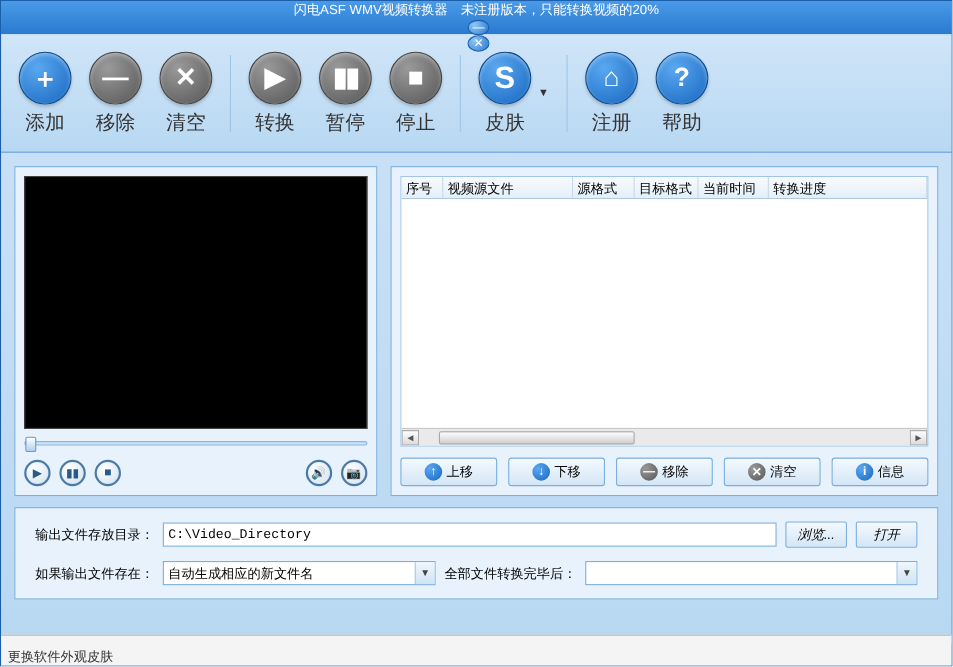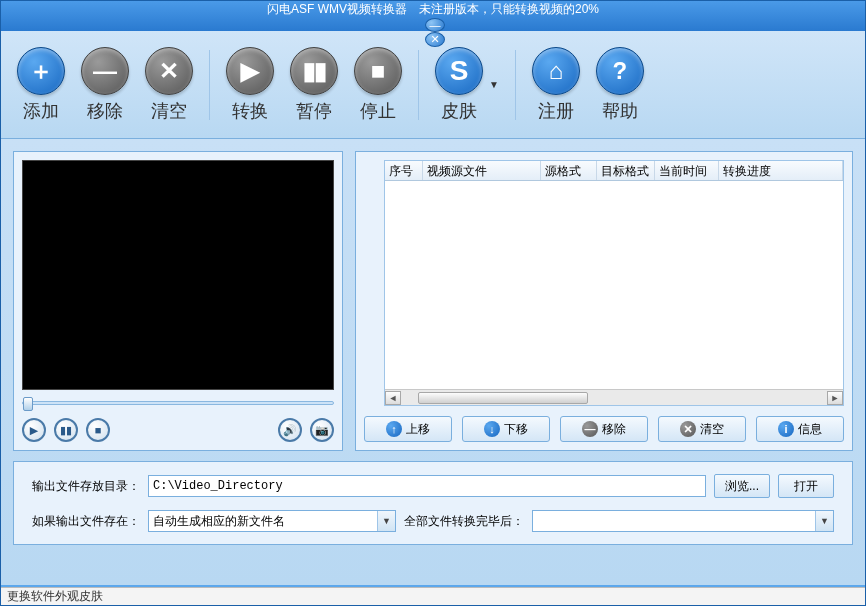"序号" .table-wrap { margin-left: 20px -> none }
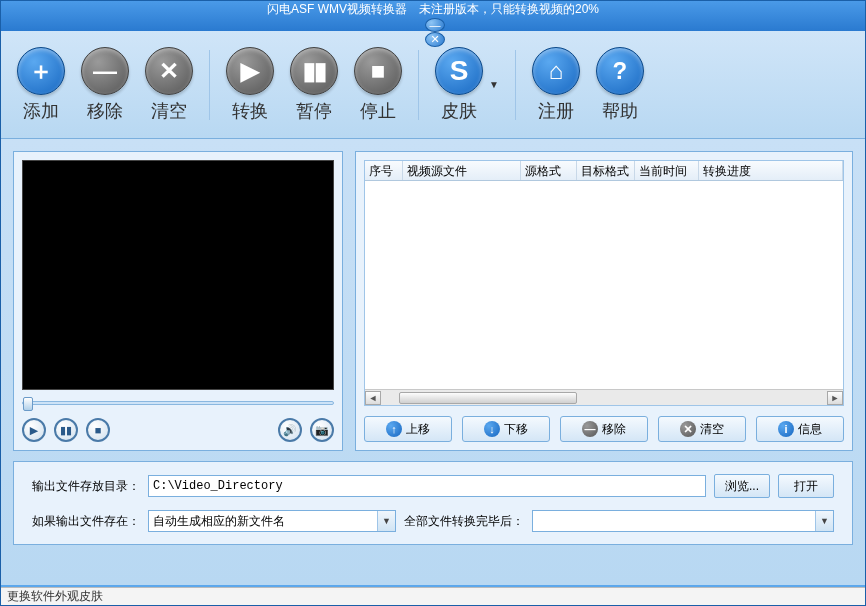"浏览..." .small-btn { font-style: none -> italic }
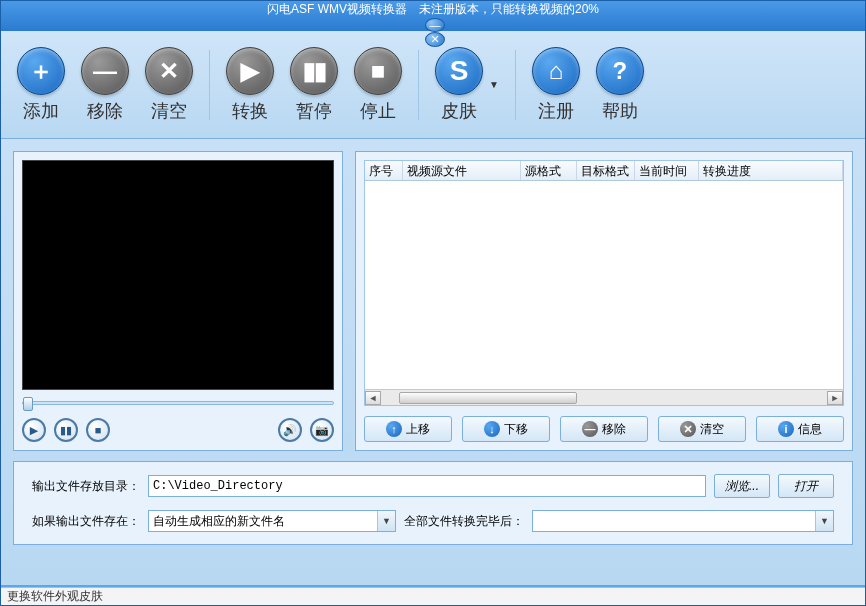"更换软件外观皮肤" .statusbar { height: 18px -> 28px; padding: 0 6px -> 11px 6px }
